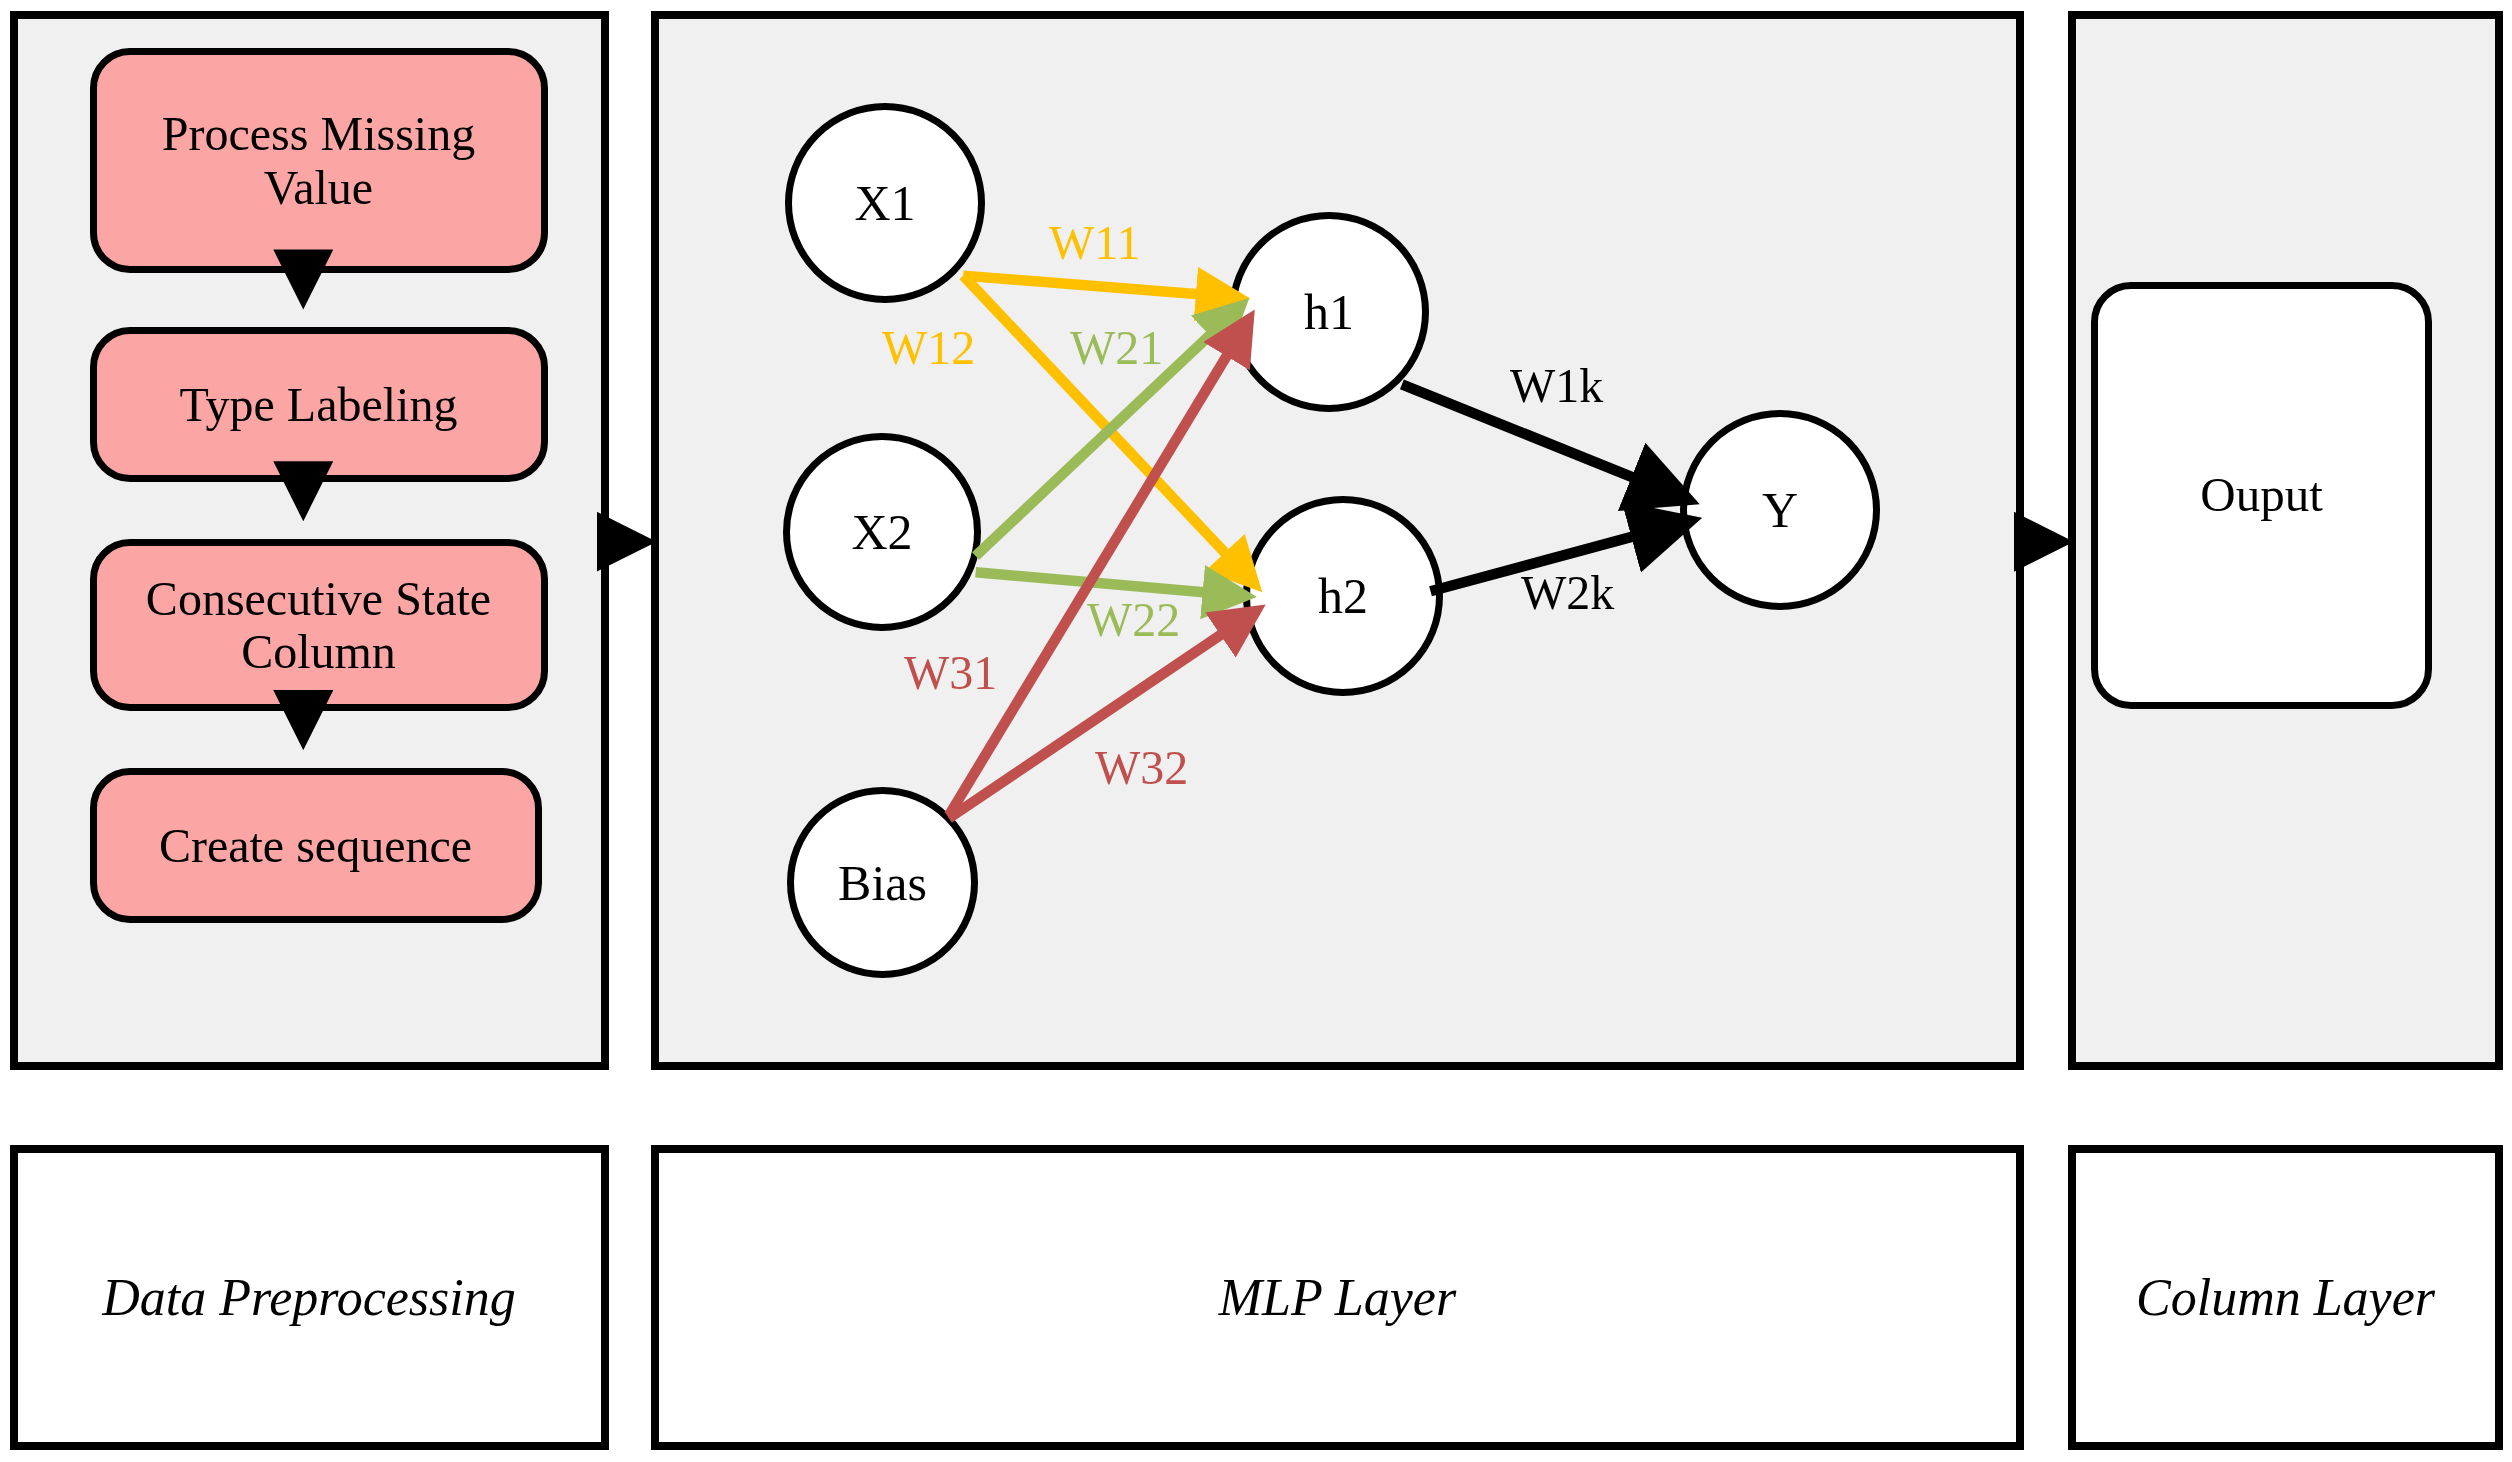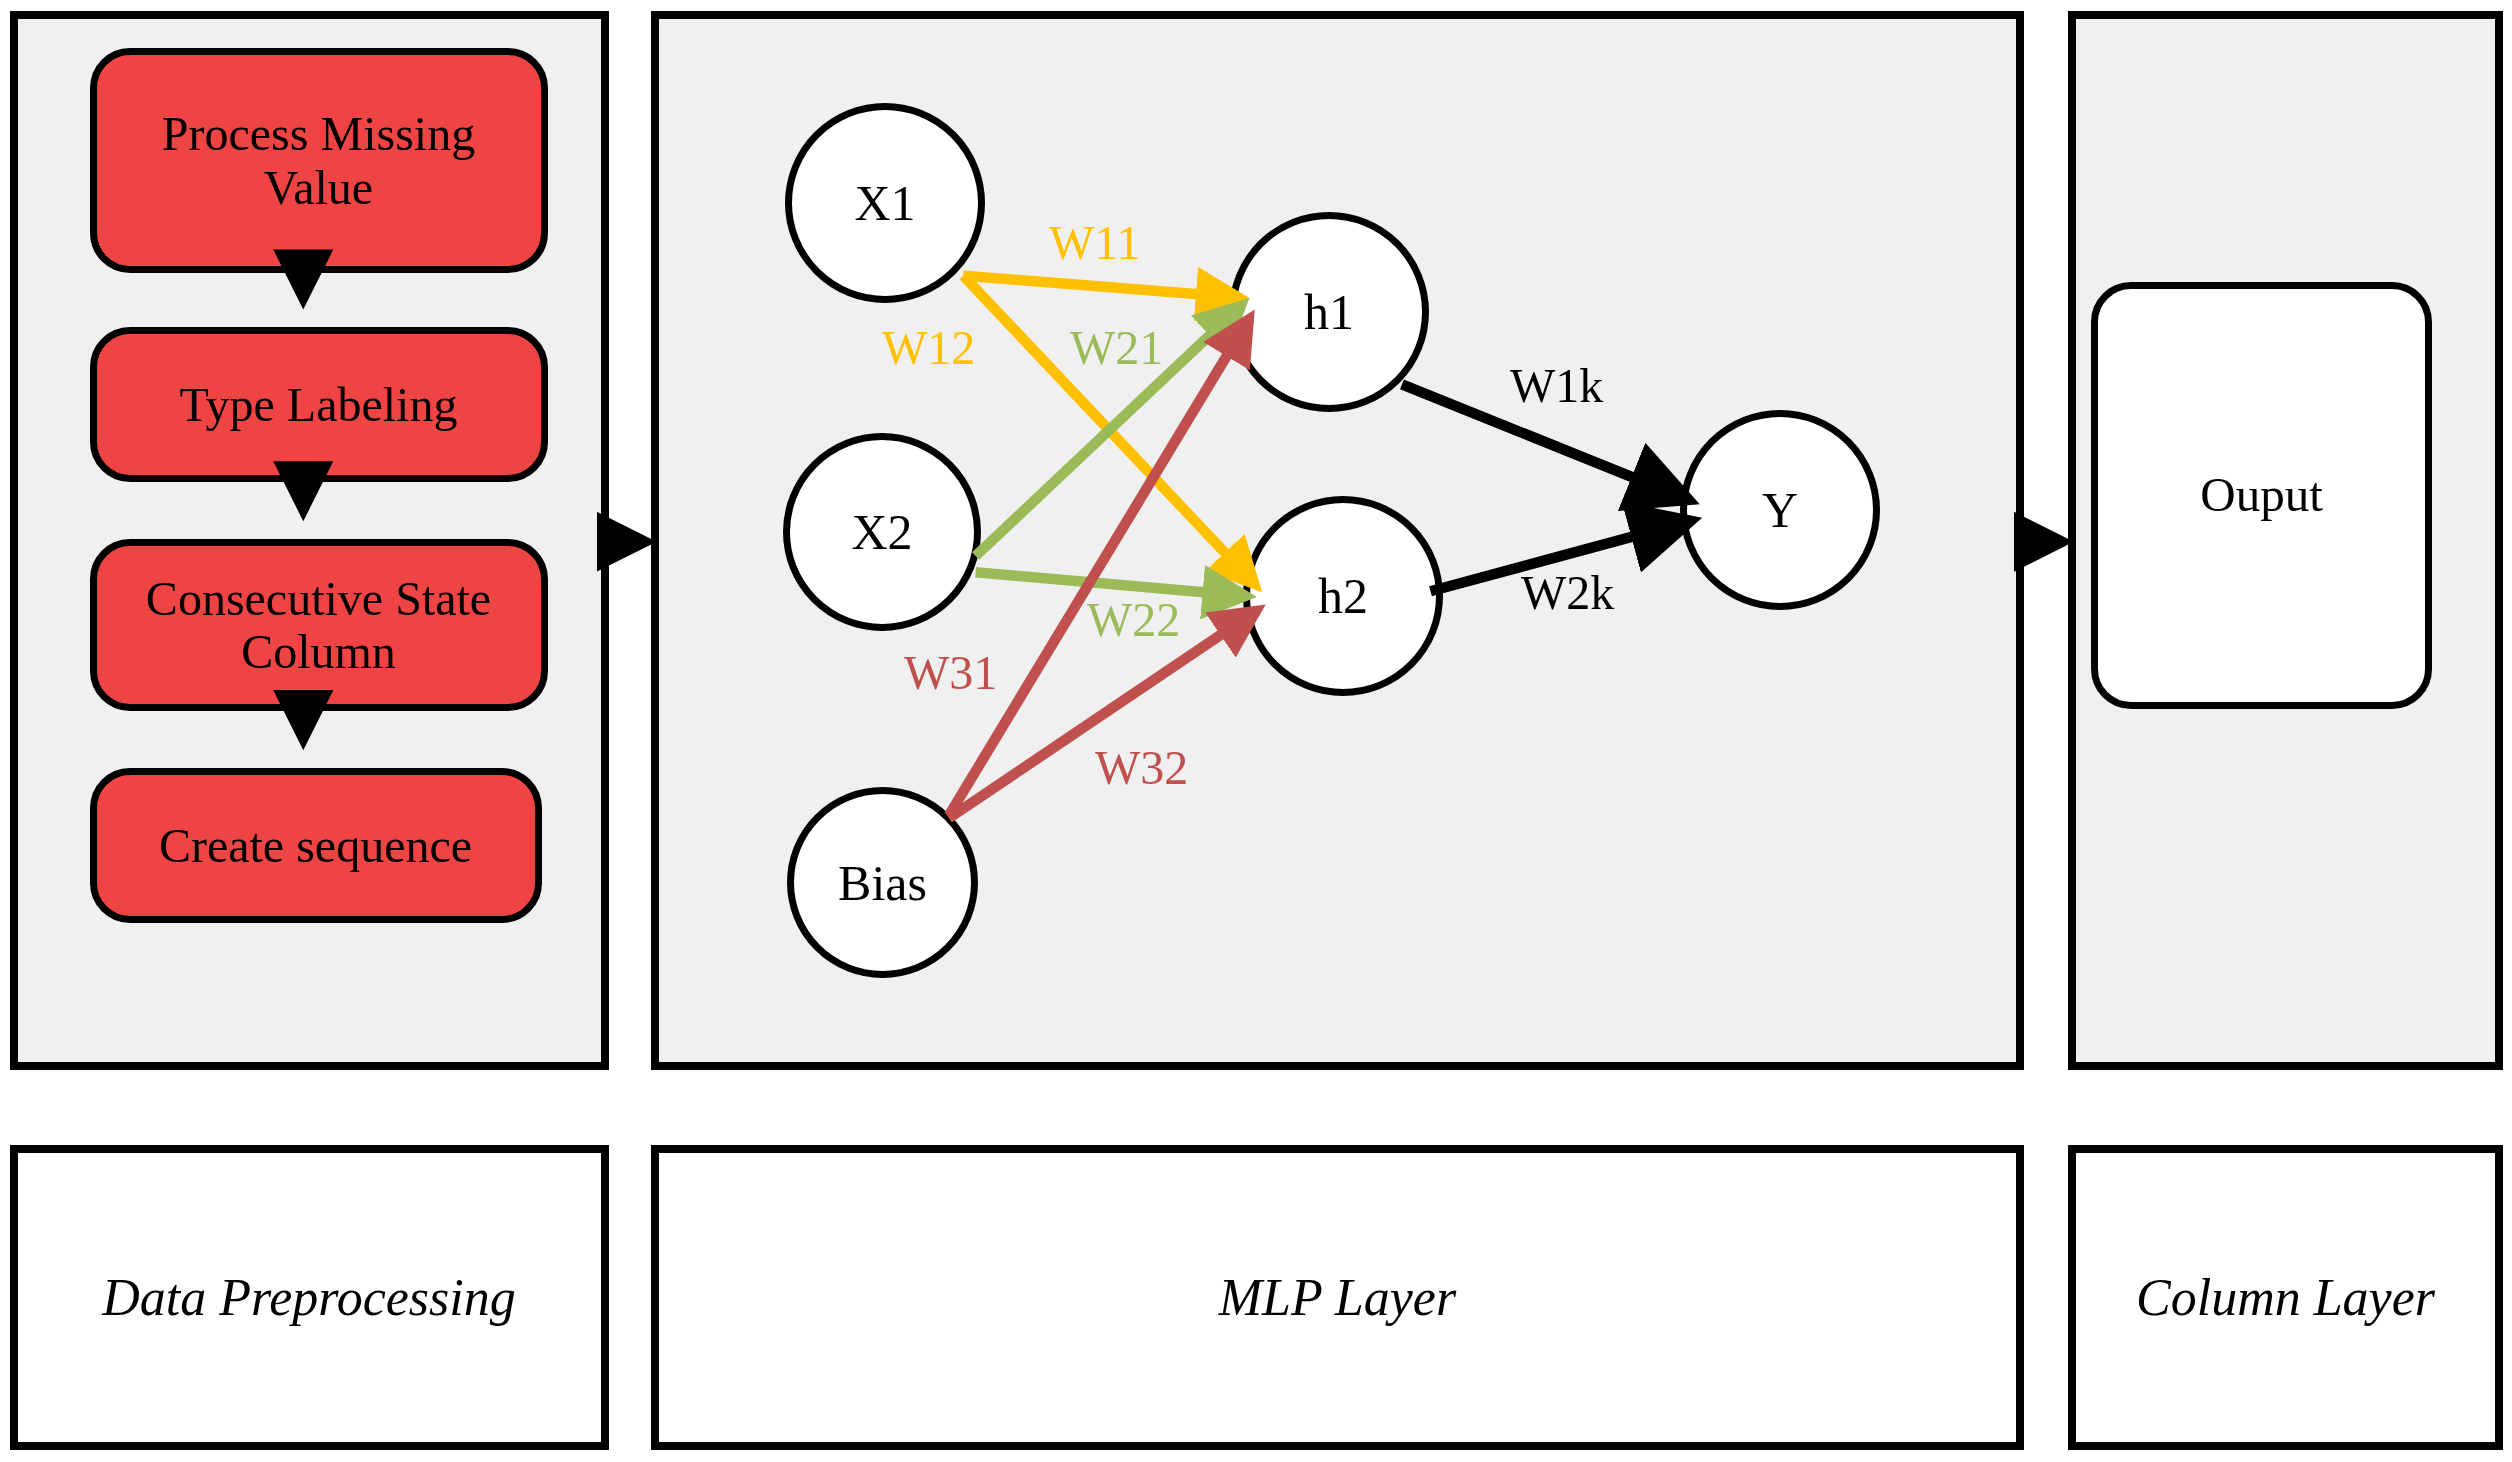"Process Missing Value" .proc-box { background: #ef4444 -> #fca5a5 }
